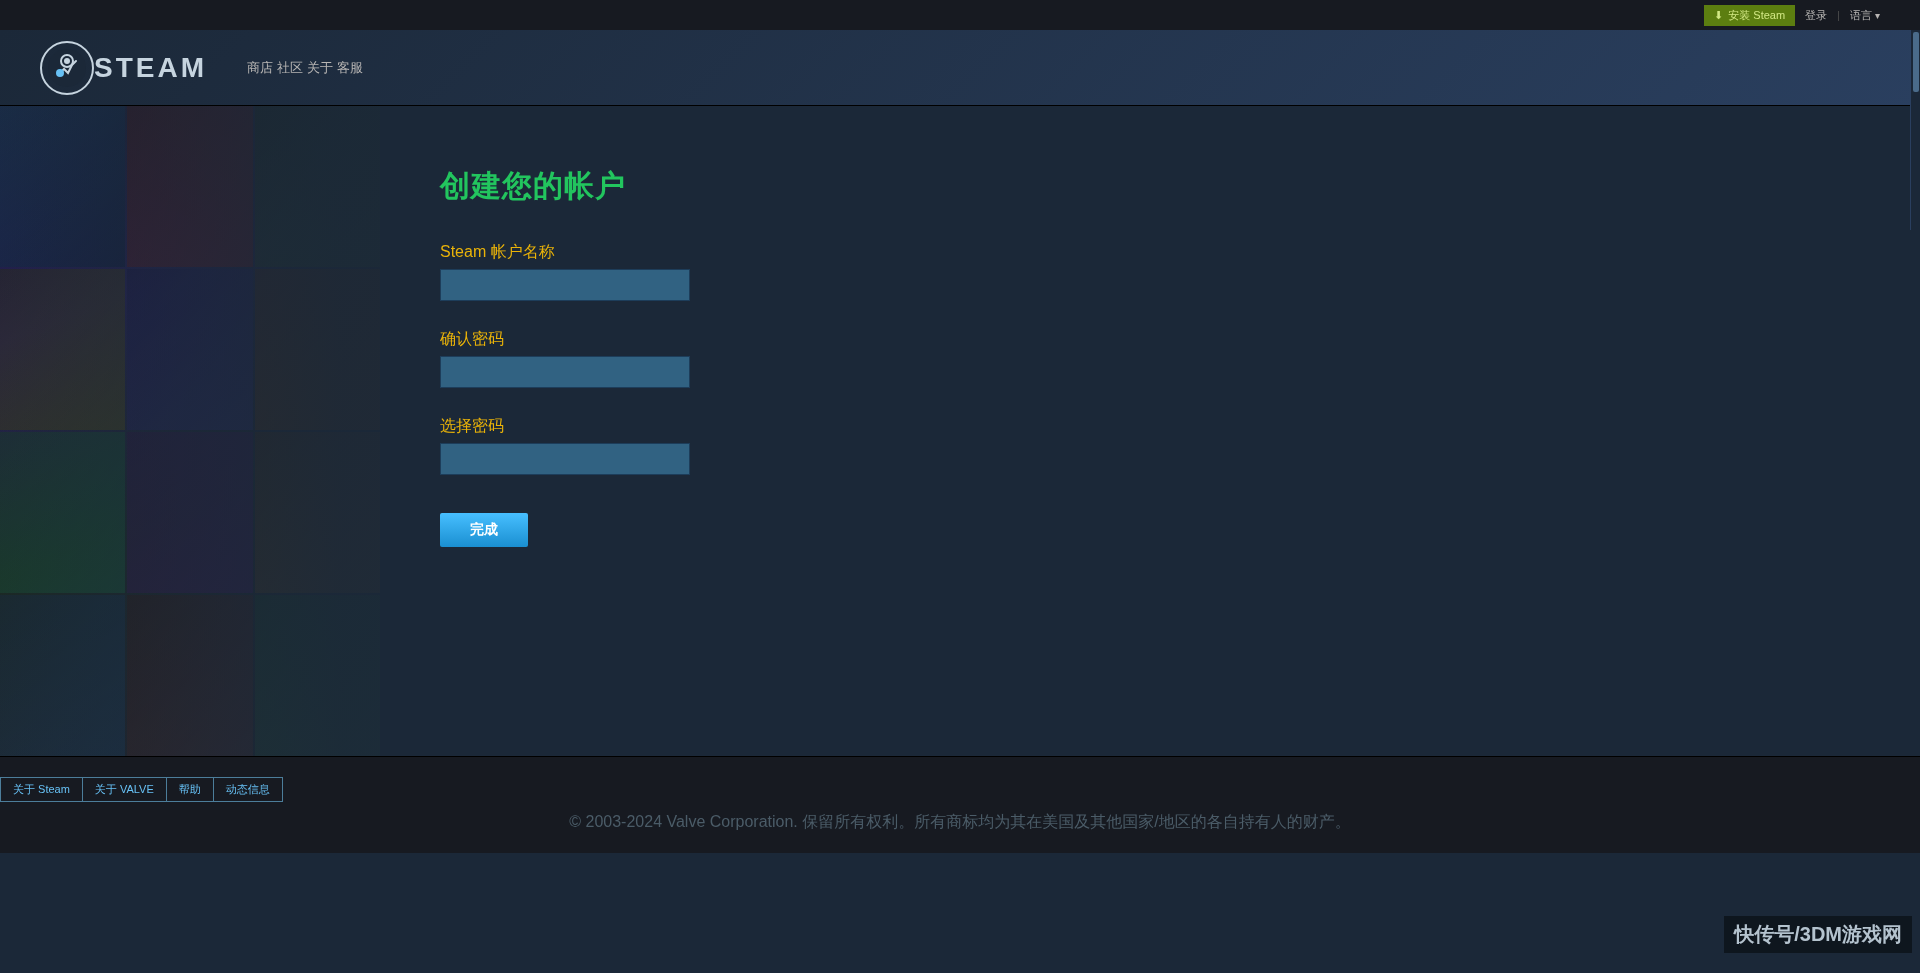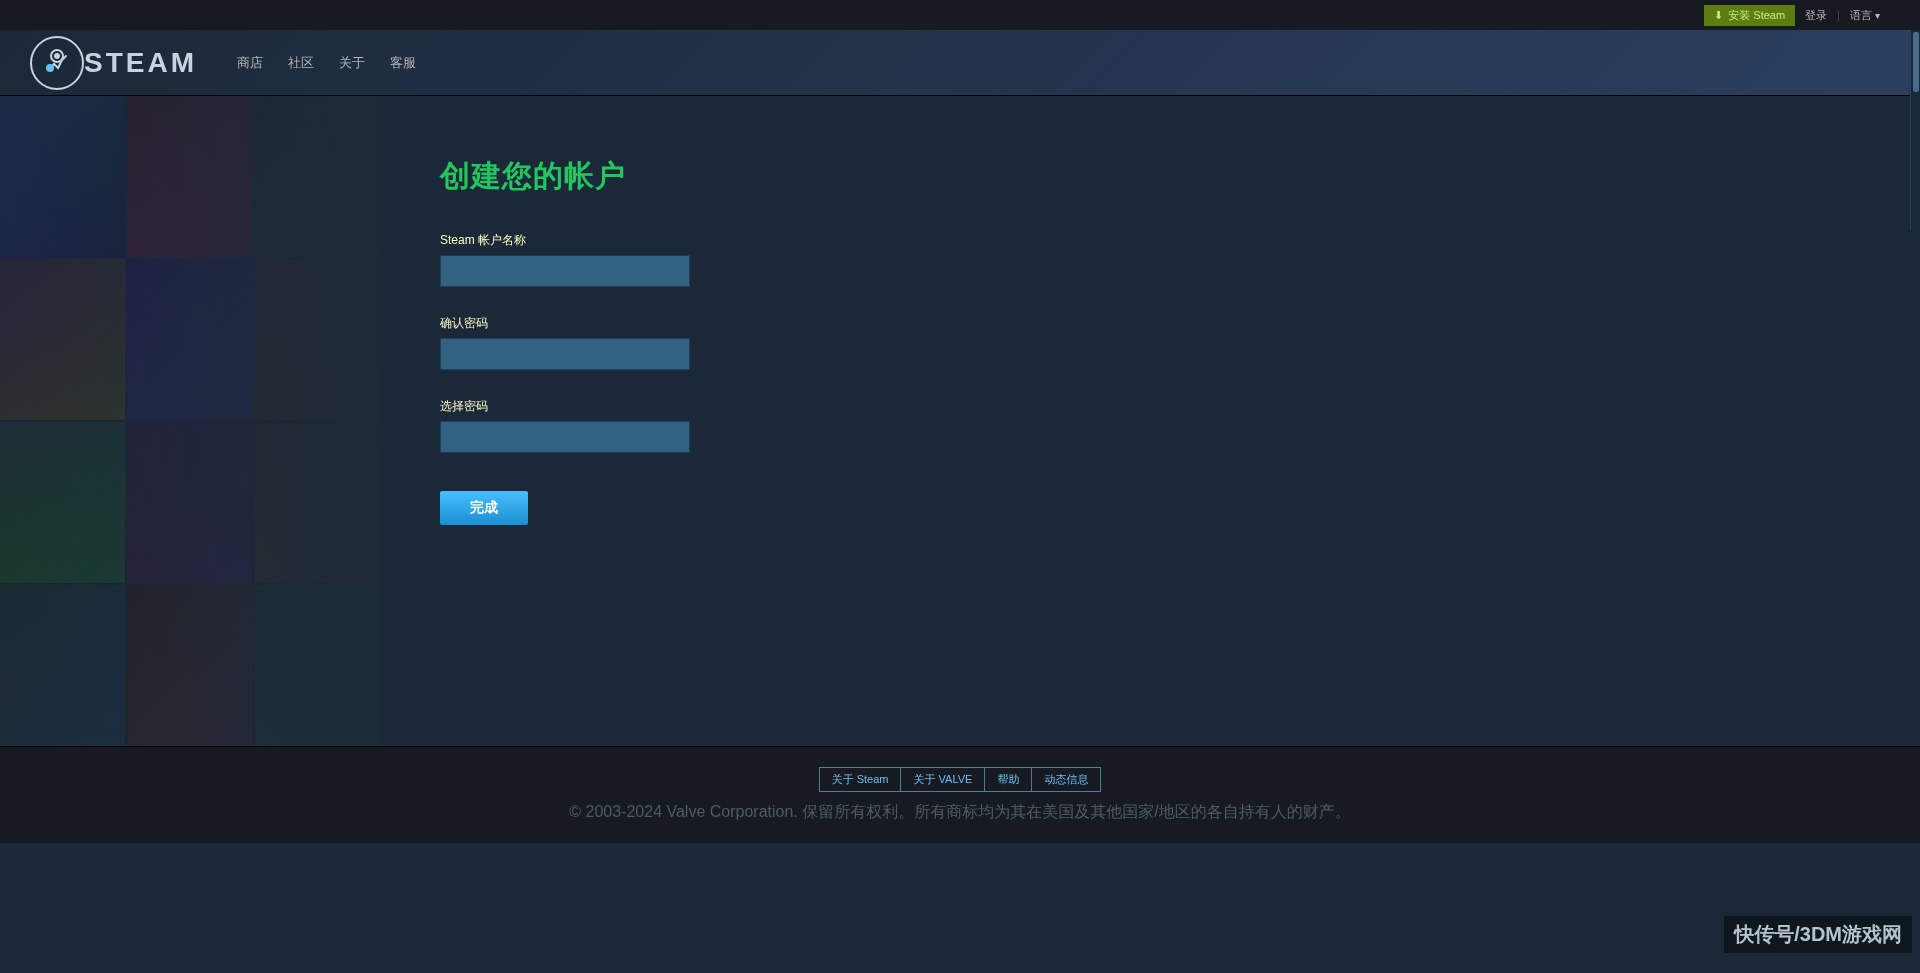"STEAM" .header { height: 66px -> 76px; padding: 0 30px -> 0 40px }
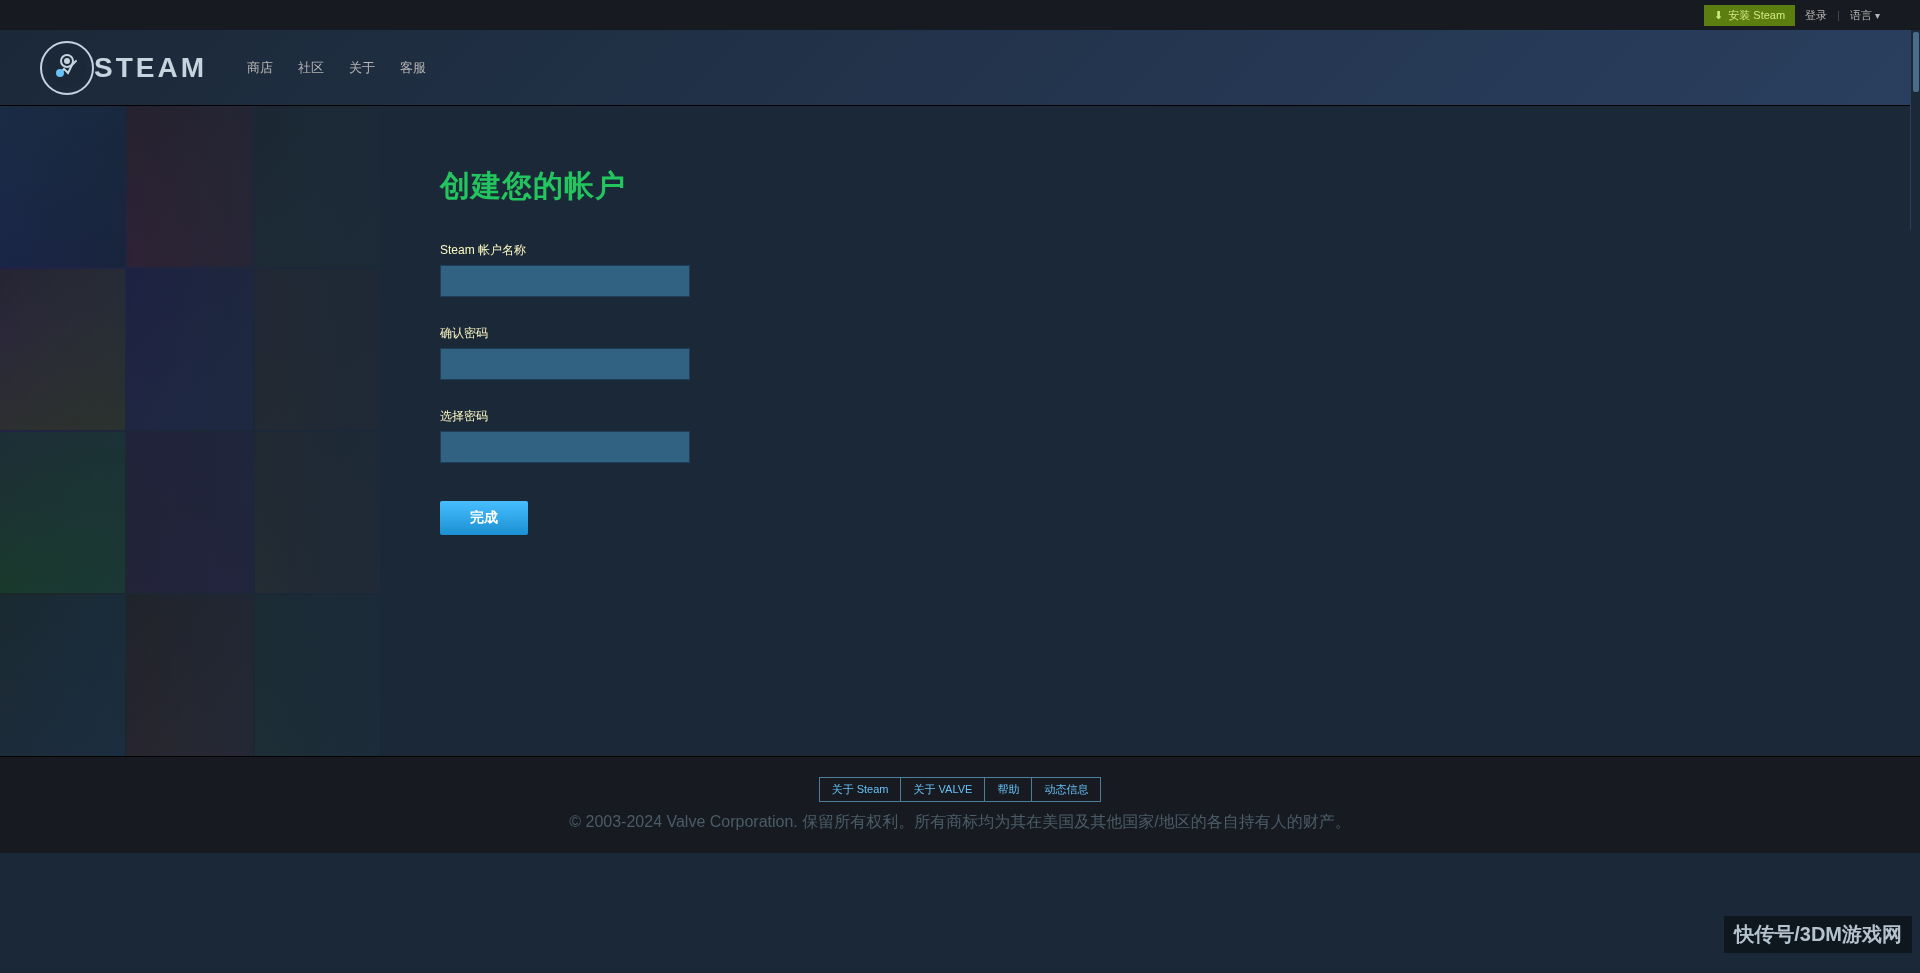"商店" .nav-links { gap: 25px -> 4px }
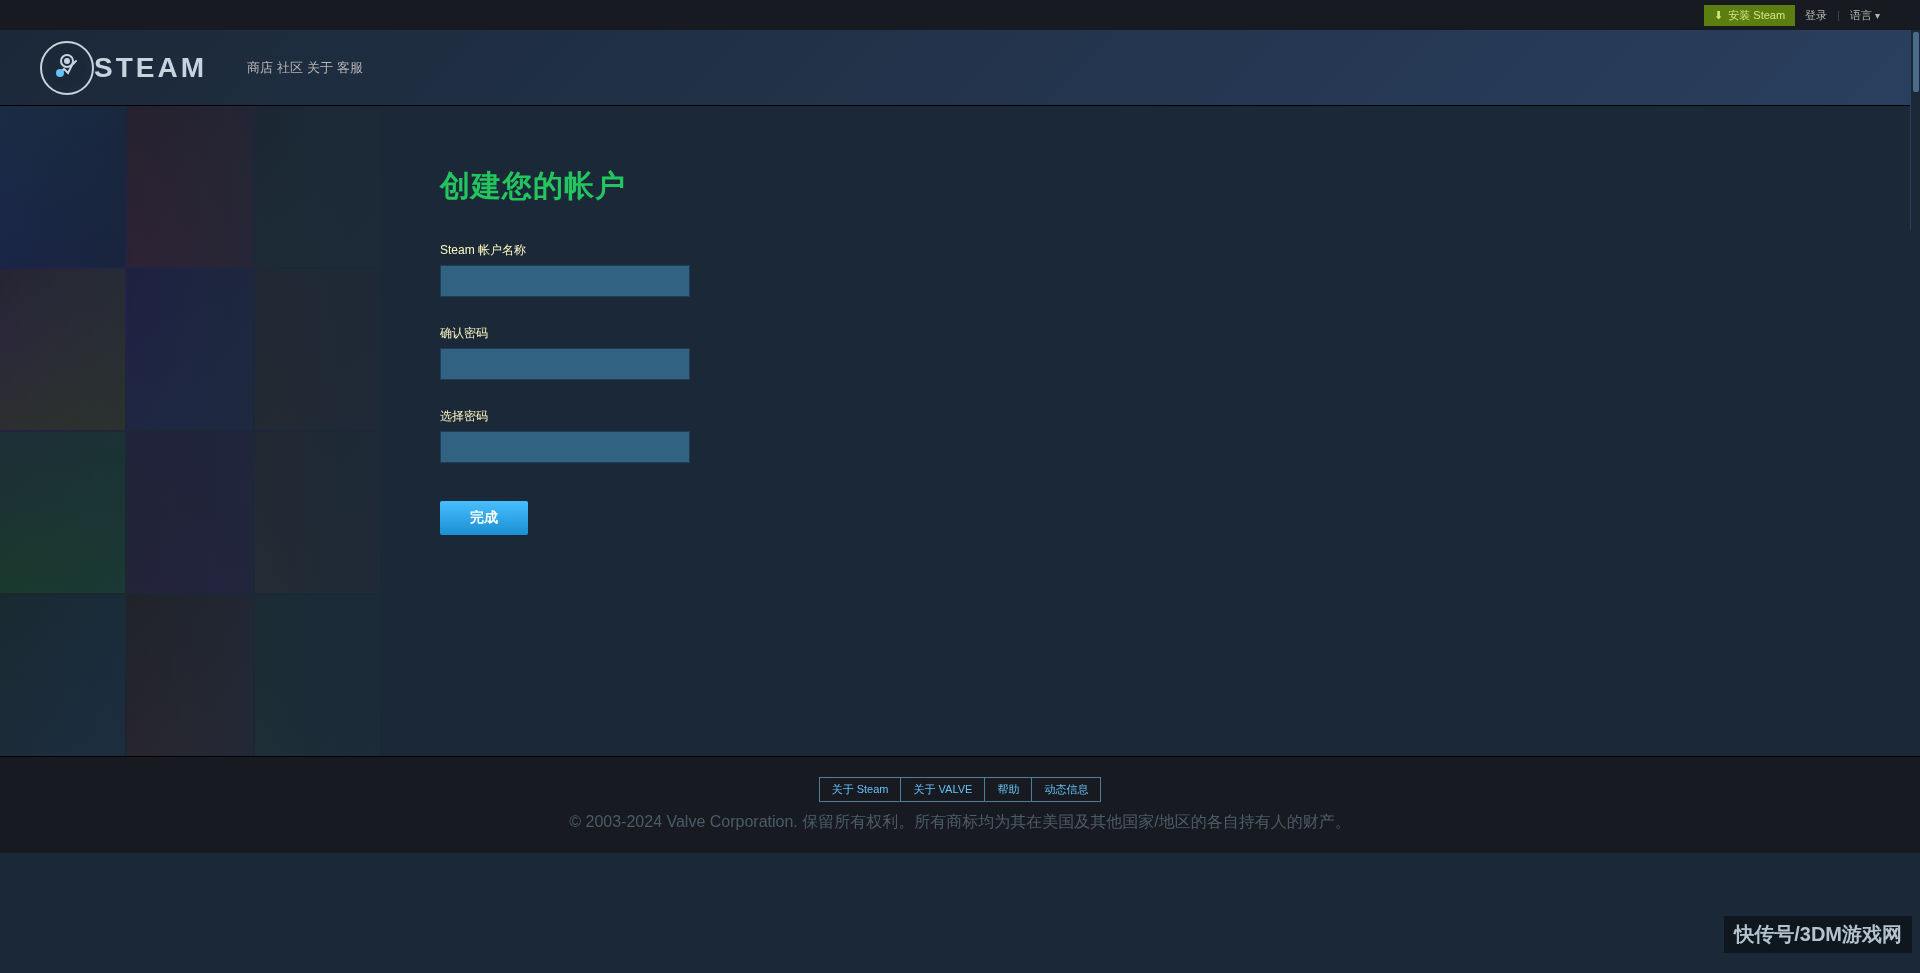"Steam 帐户名称" .form-label { color: #fef9c3 -> #eab308; font-size: 12px -> 16px }
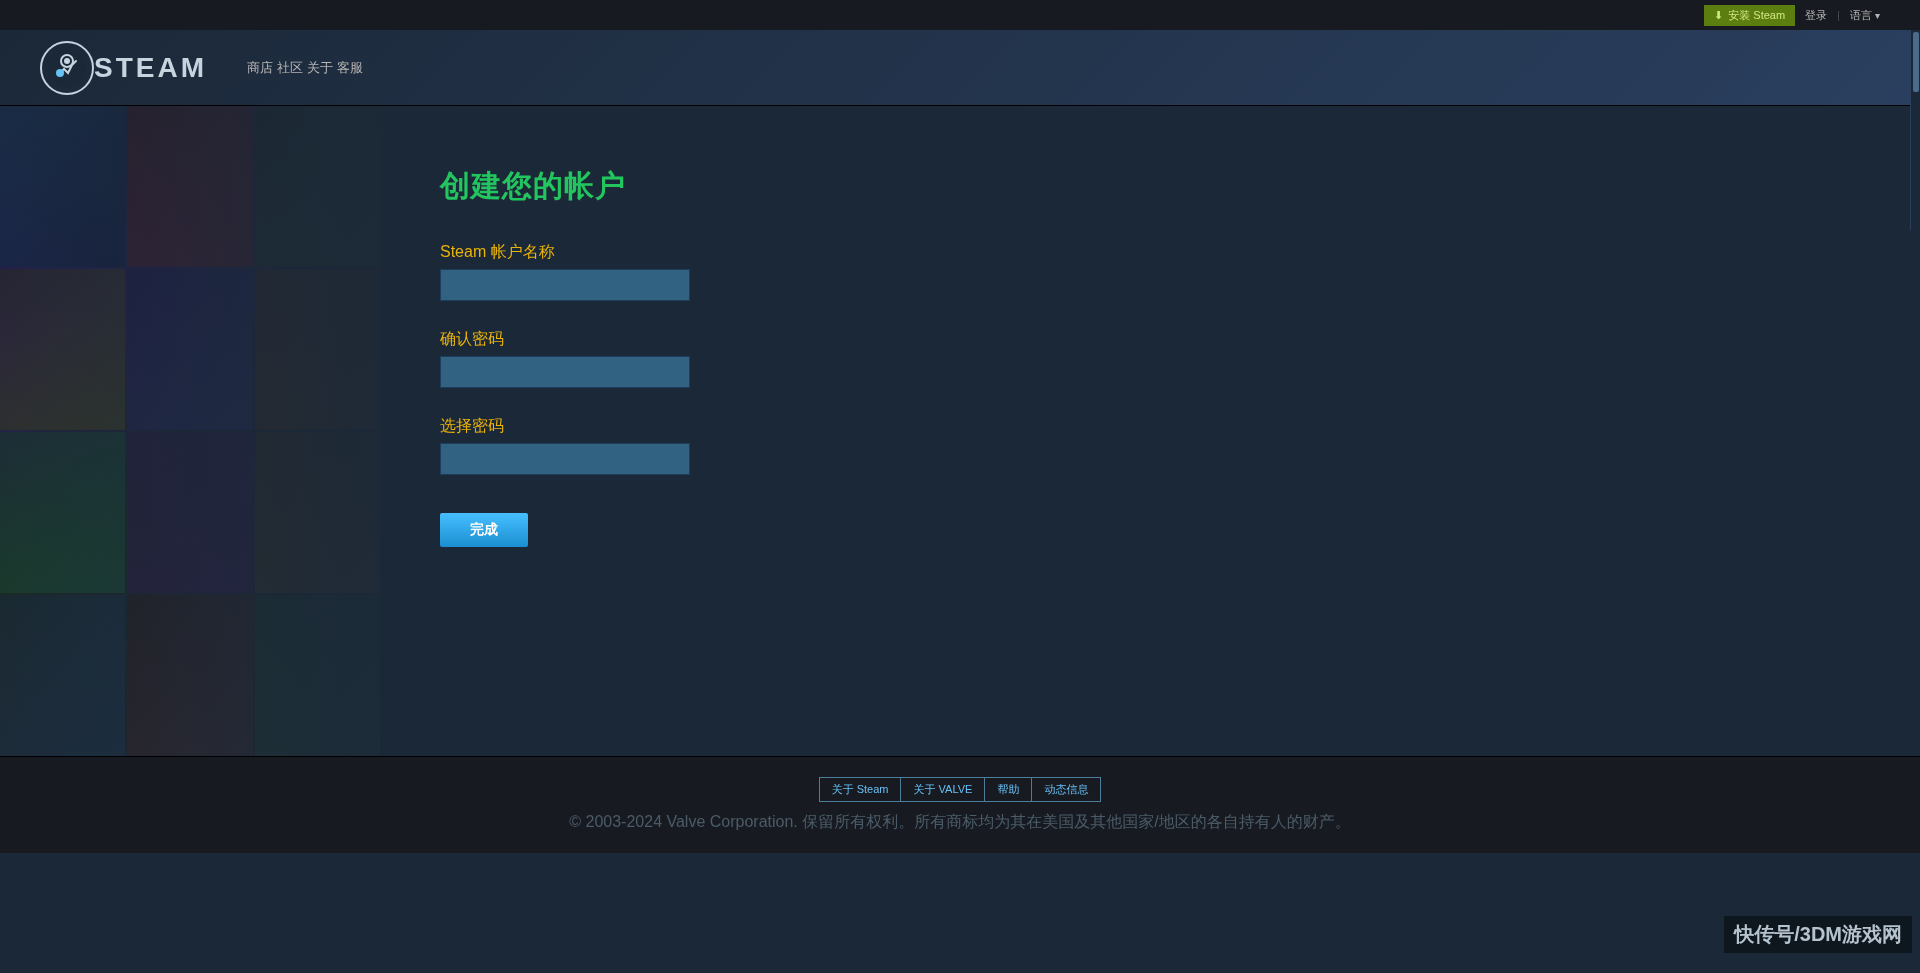"关于 Steam" .footer { align-items: center -> none }
